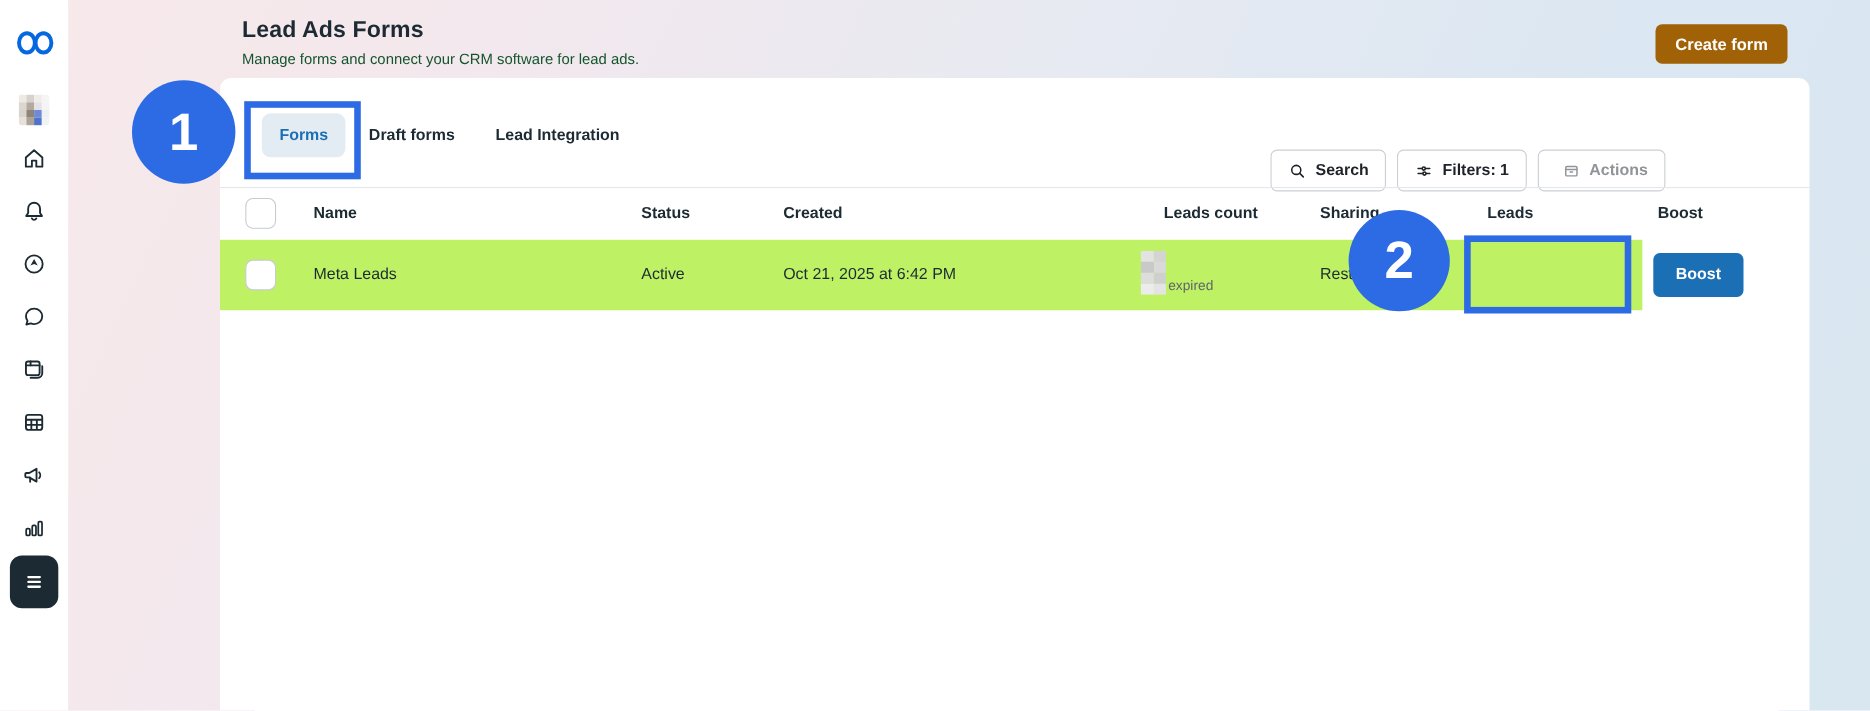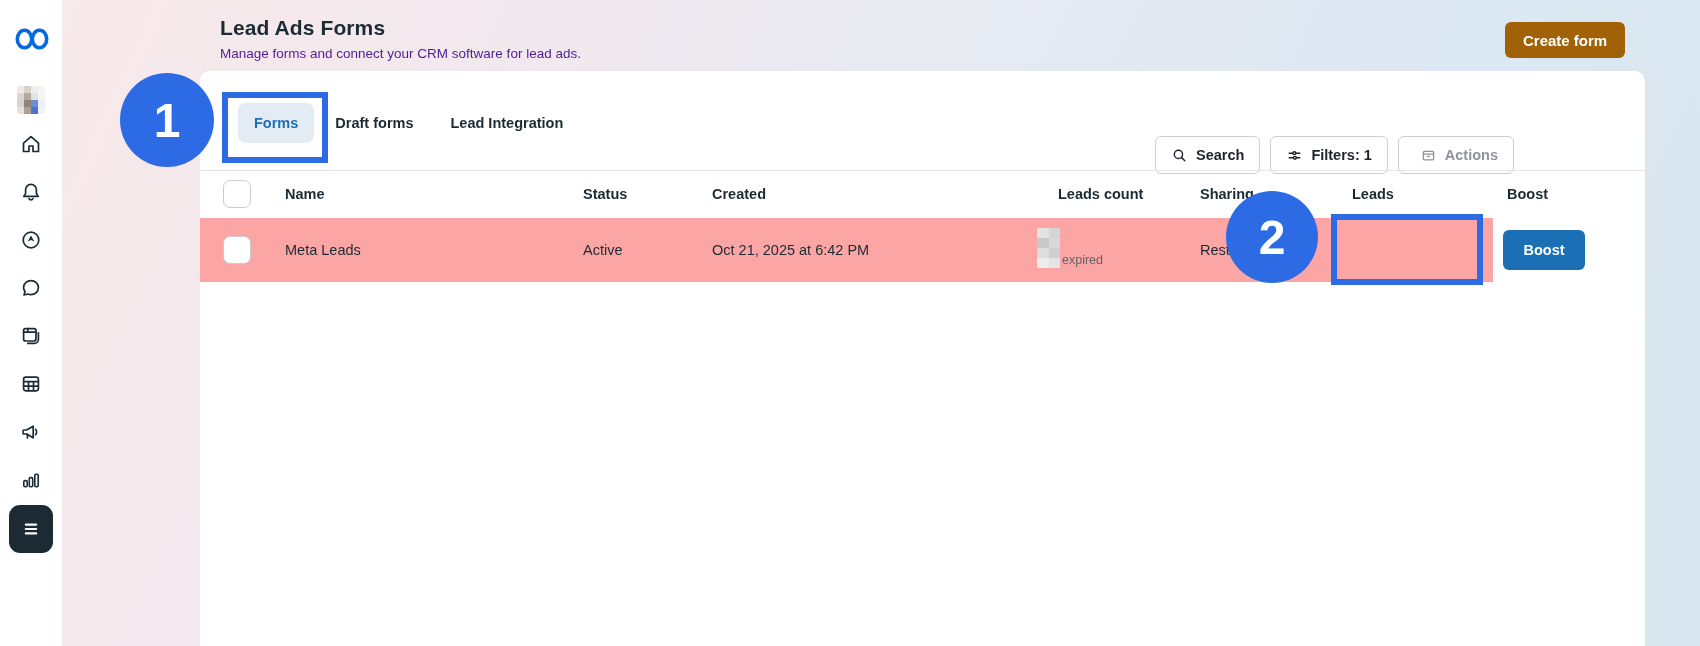"Manage forms and connect your" .page-subtitle { color: #4c1d95 -> #14532d }
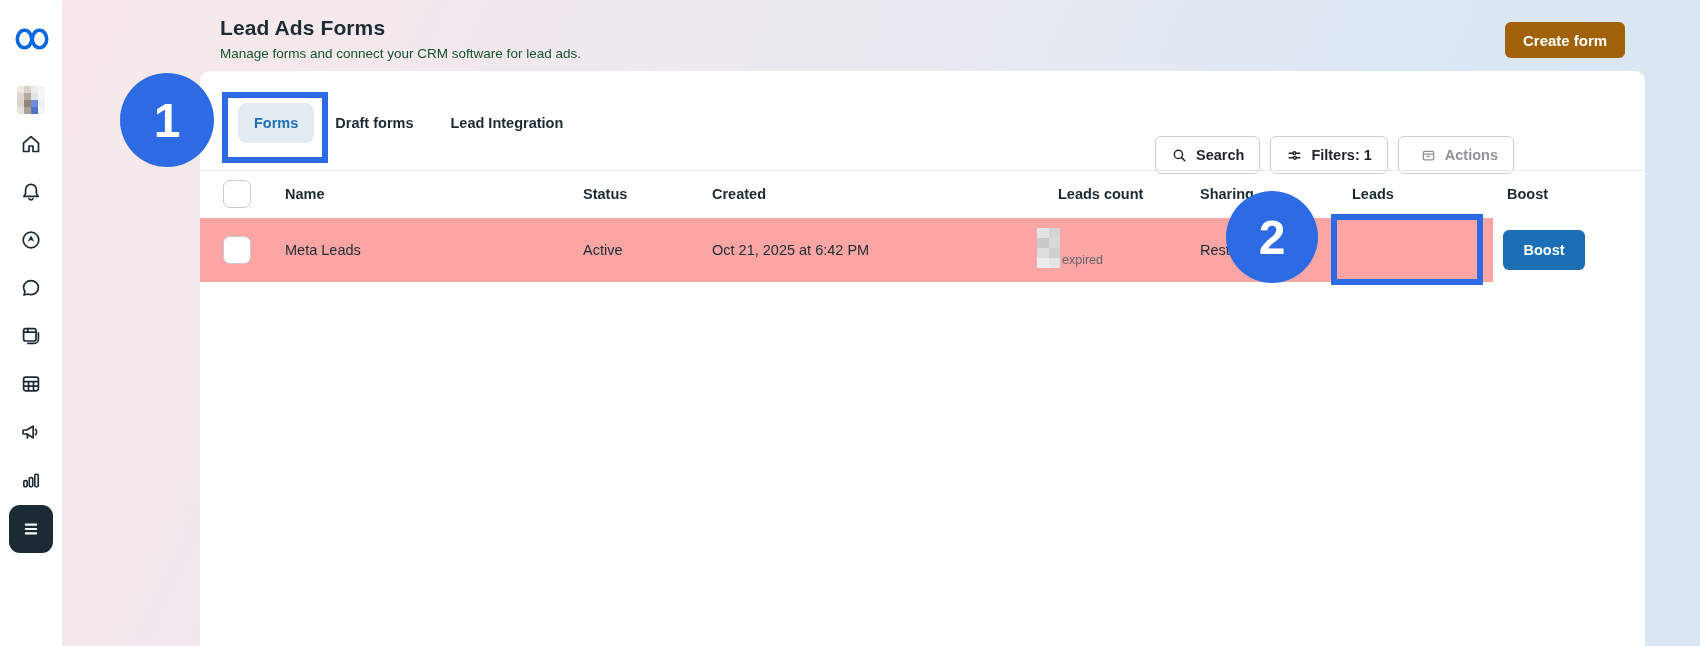"Meta Leads" .trow { background: #fca5a5 -> #bef264 }
